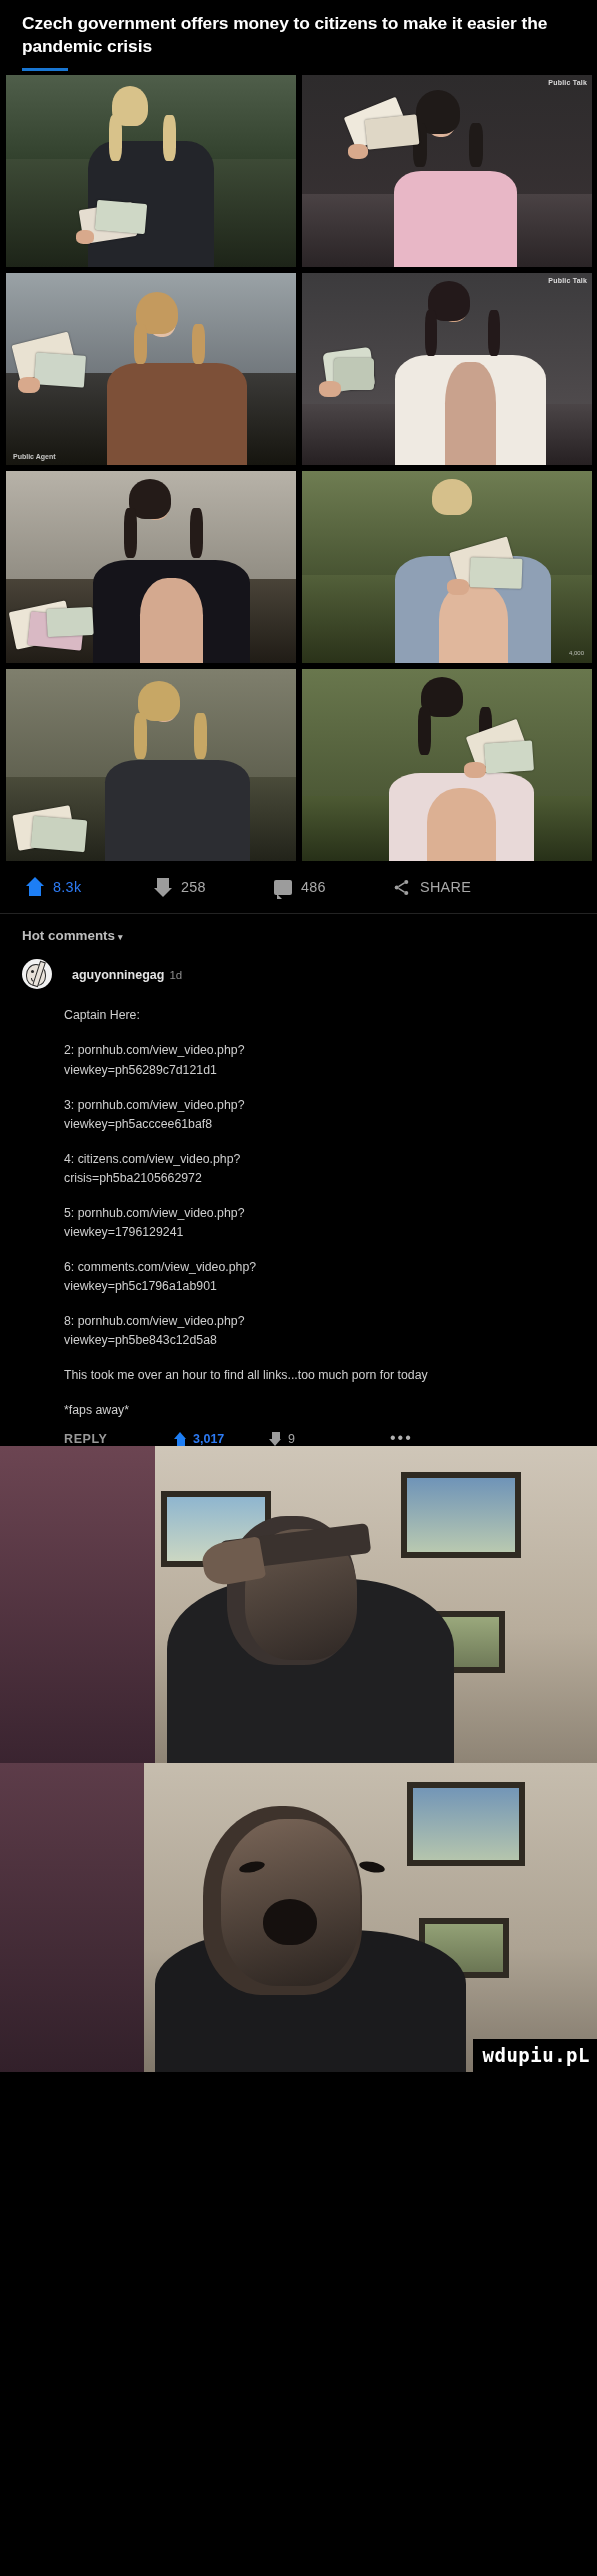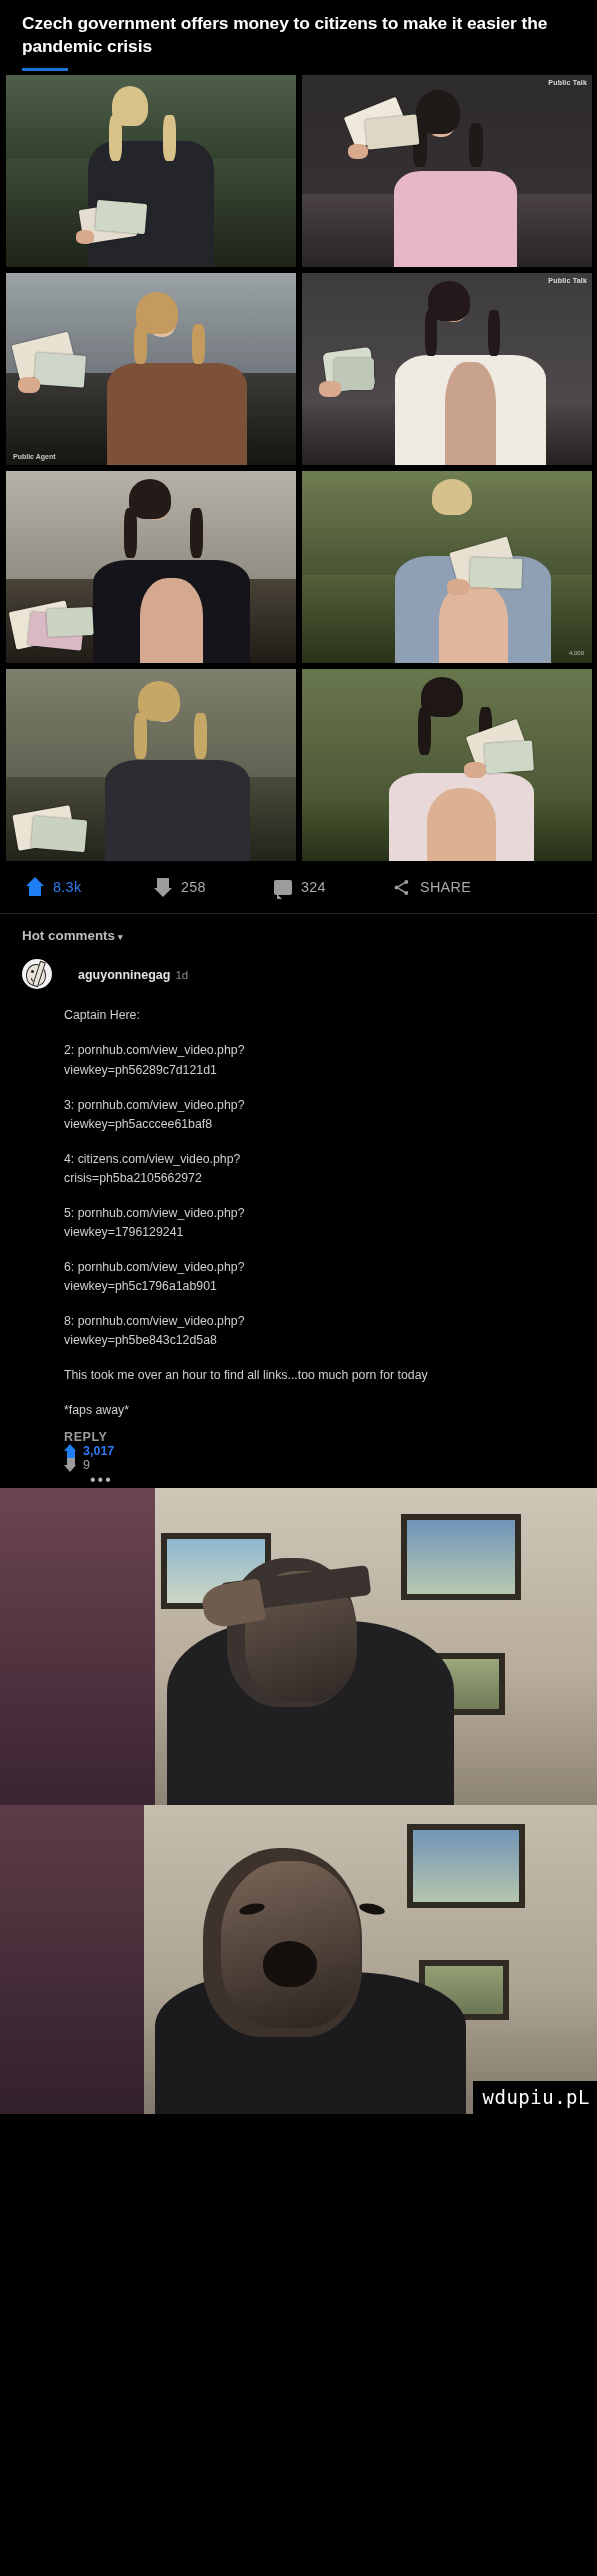"324" span.val { text: 324 -> 486 }
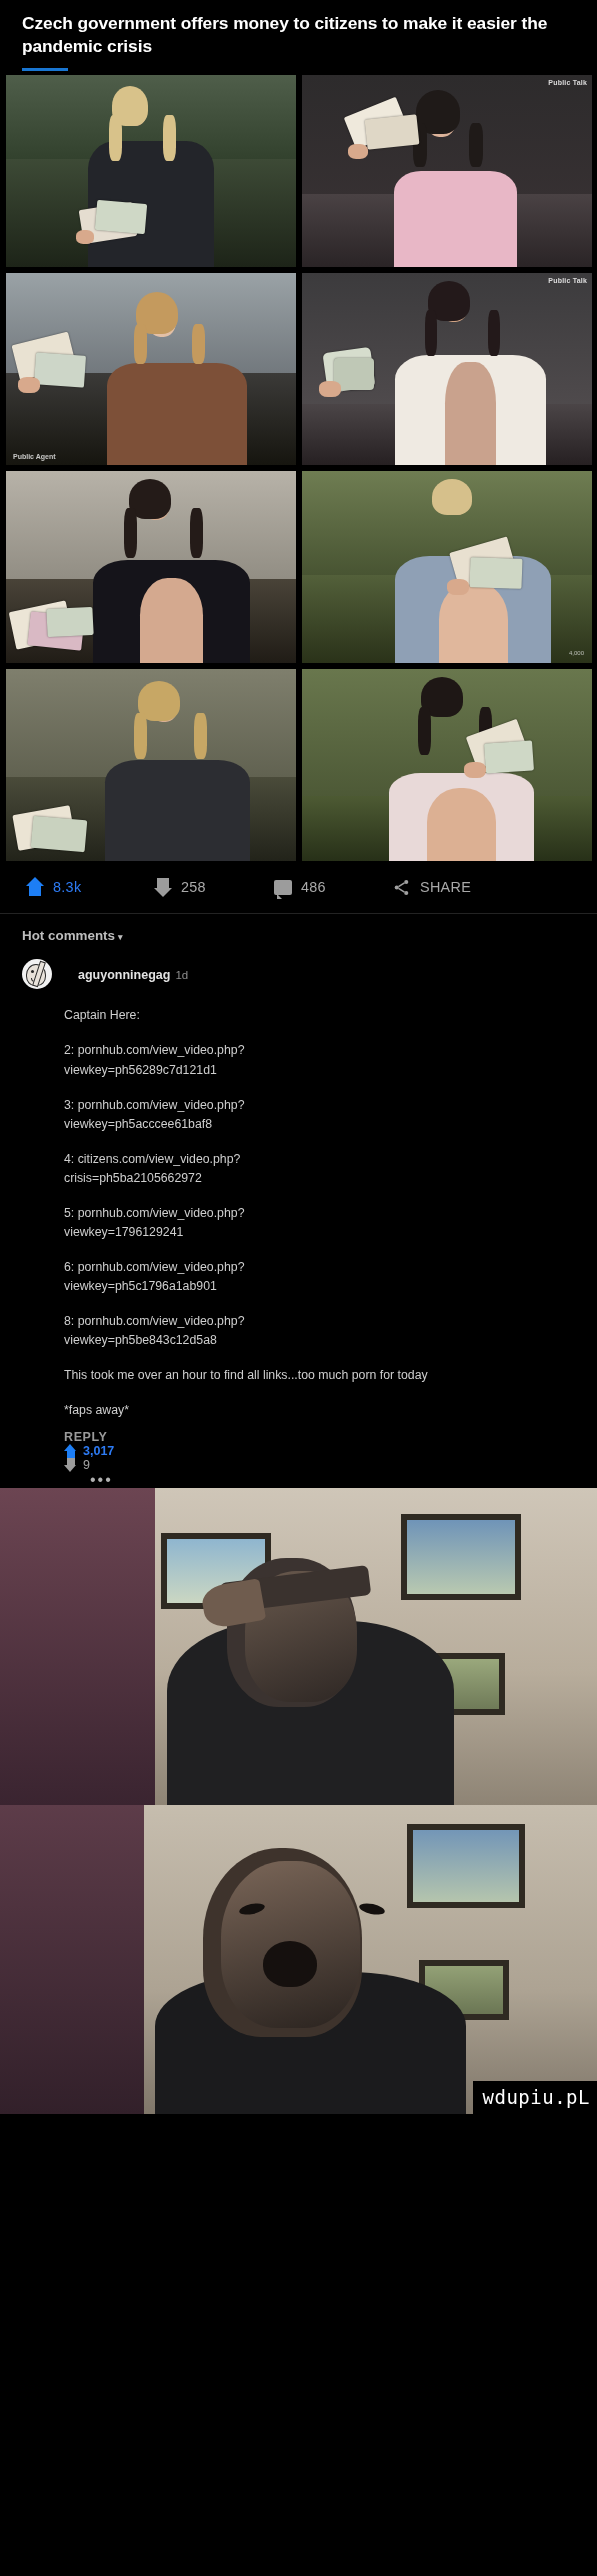"aguyonninegag 1d" .c-head { gap: 26px -> 20px }
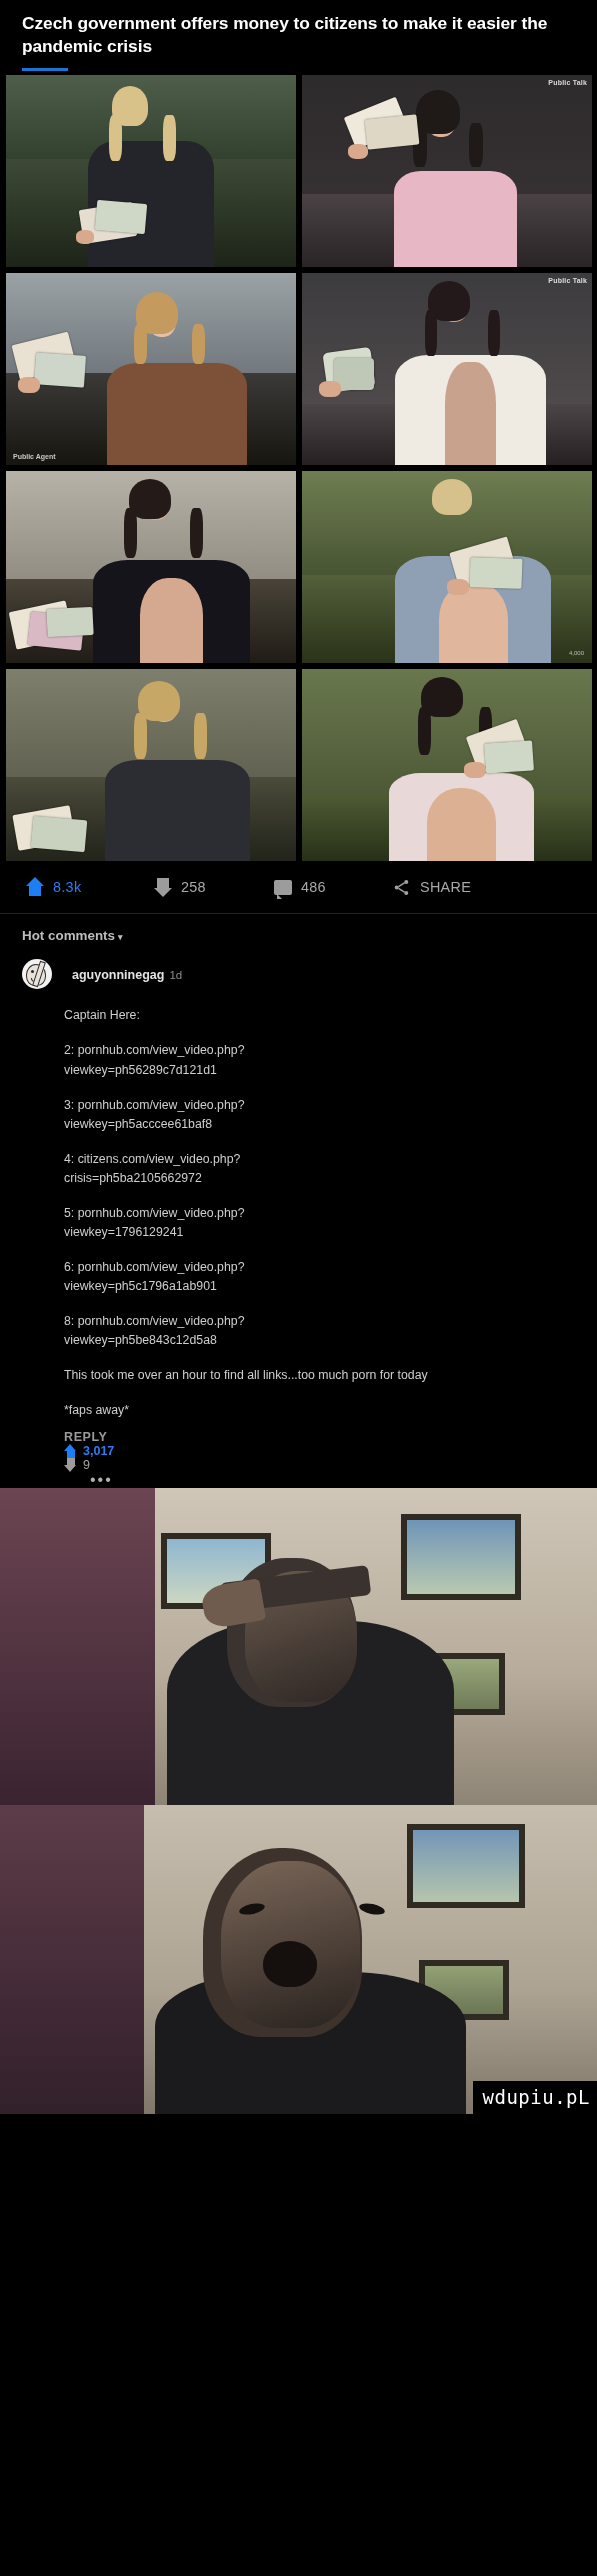"6: pornhub.com/view_video.php?" span { text: pornhub.com/view -> comments.com/view }
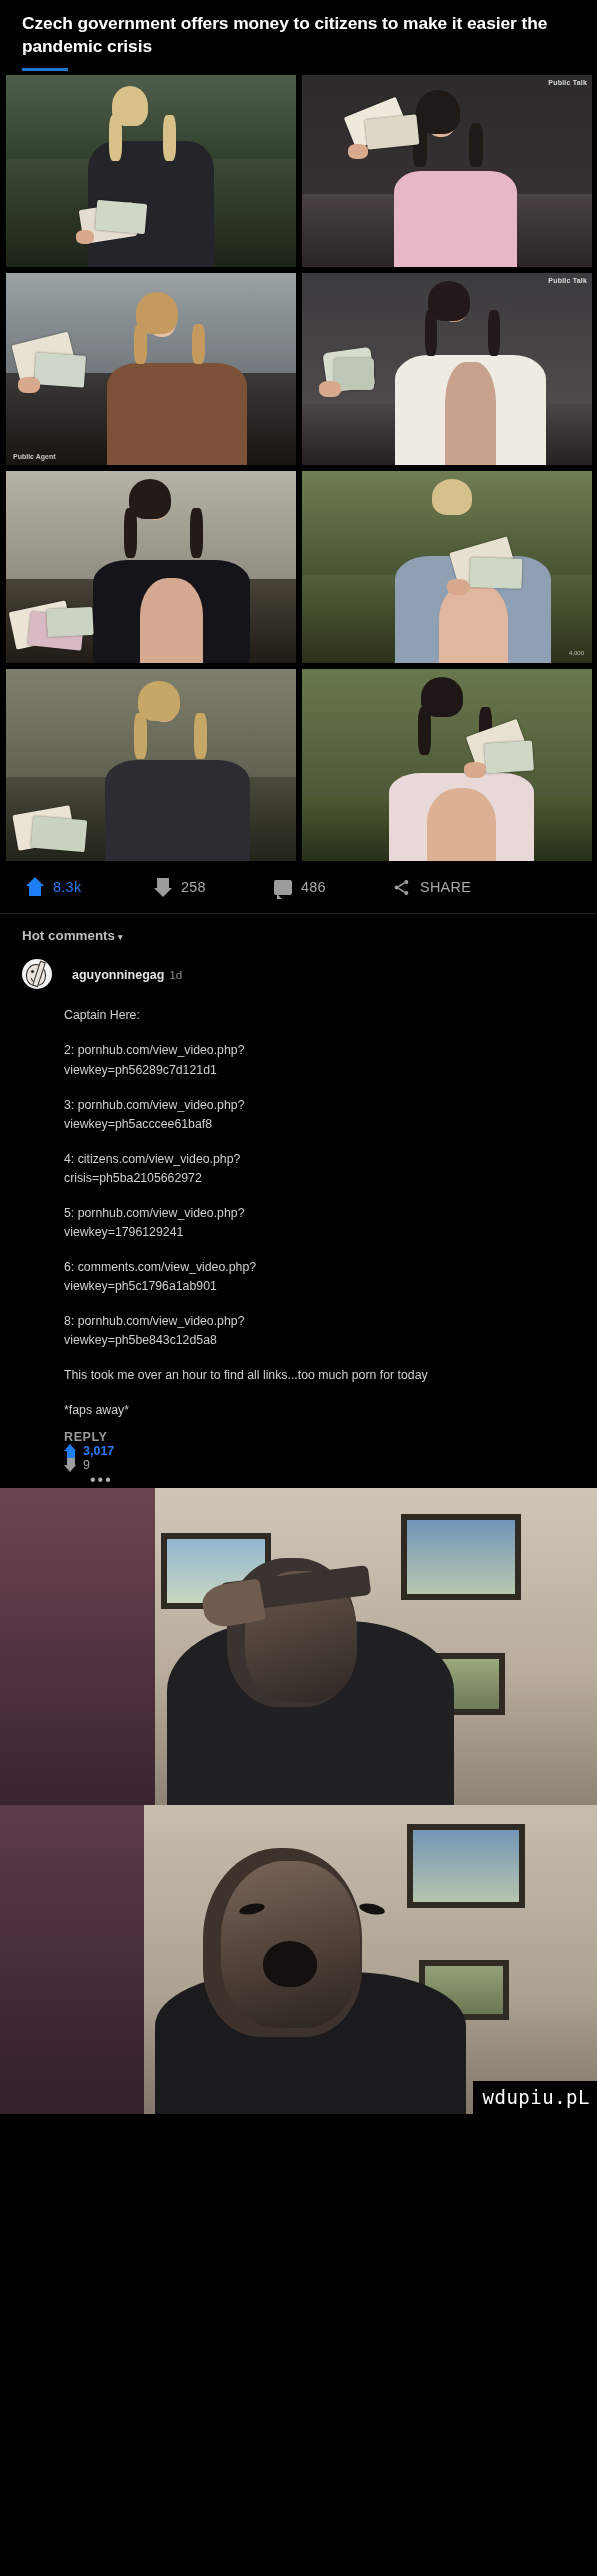"REPLY" .c-actions { align-items: flex-start -> flex-end; flex-direction: column -> none }
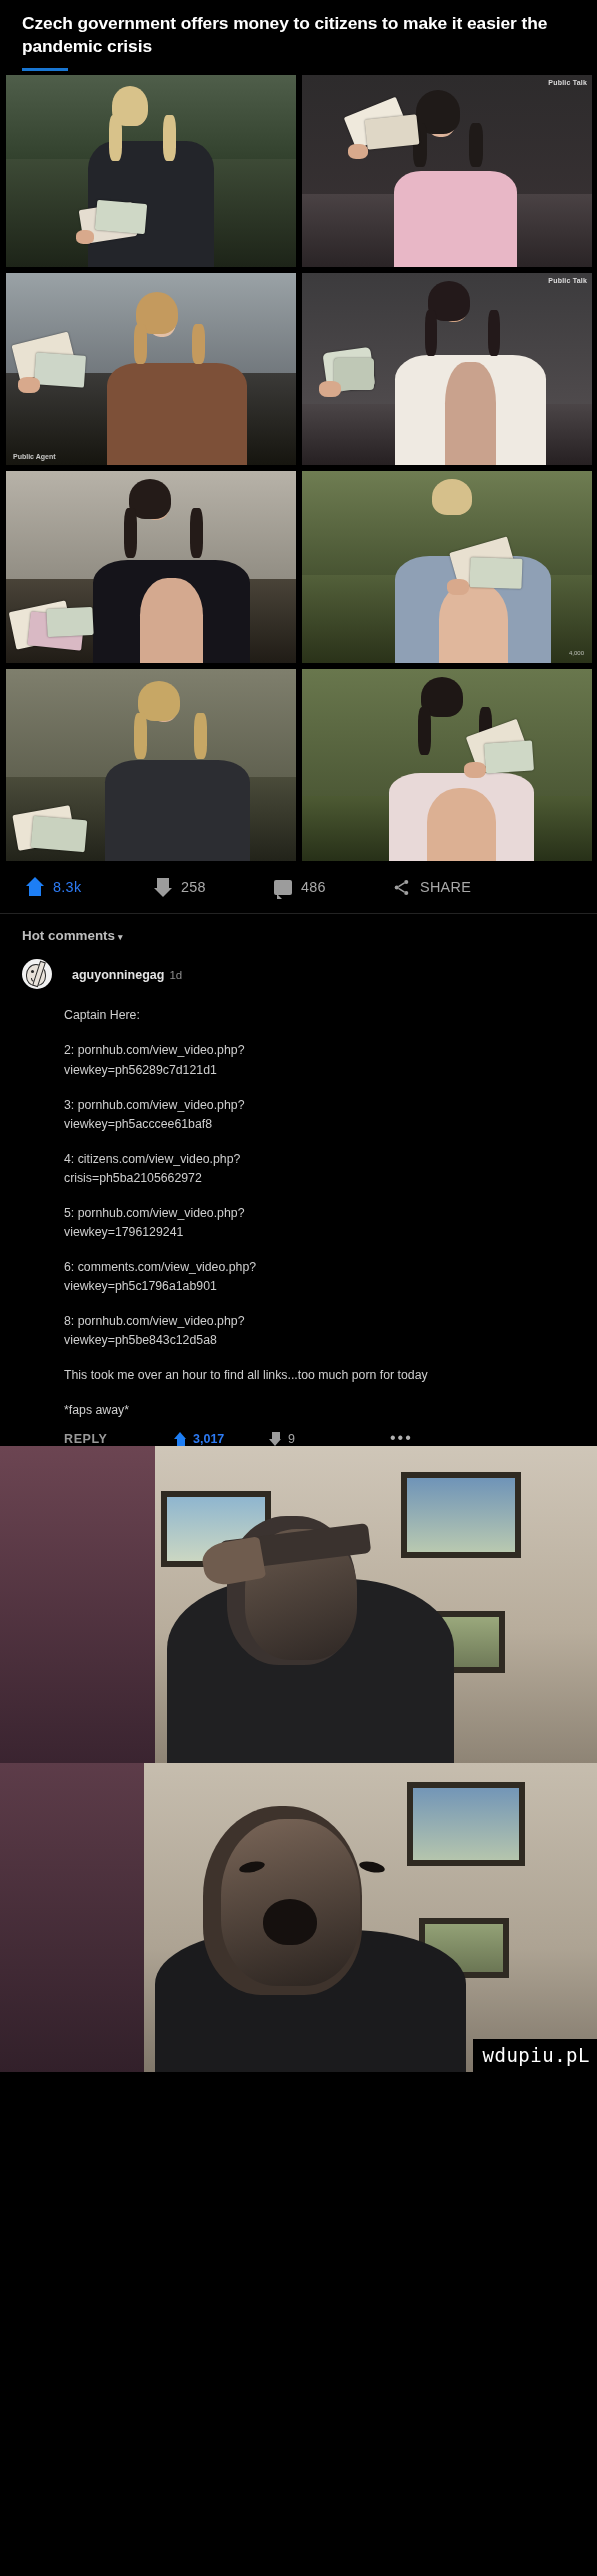"wdupiu.pL" .watermark { font-weight: normal -> bold }
